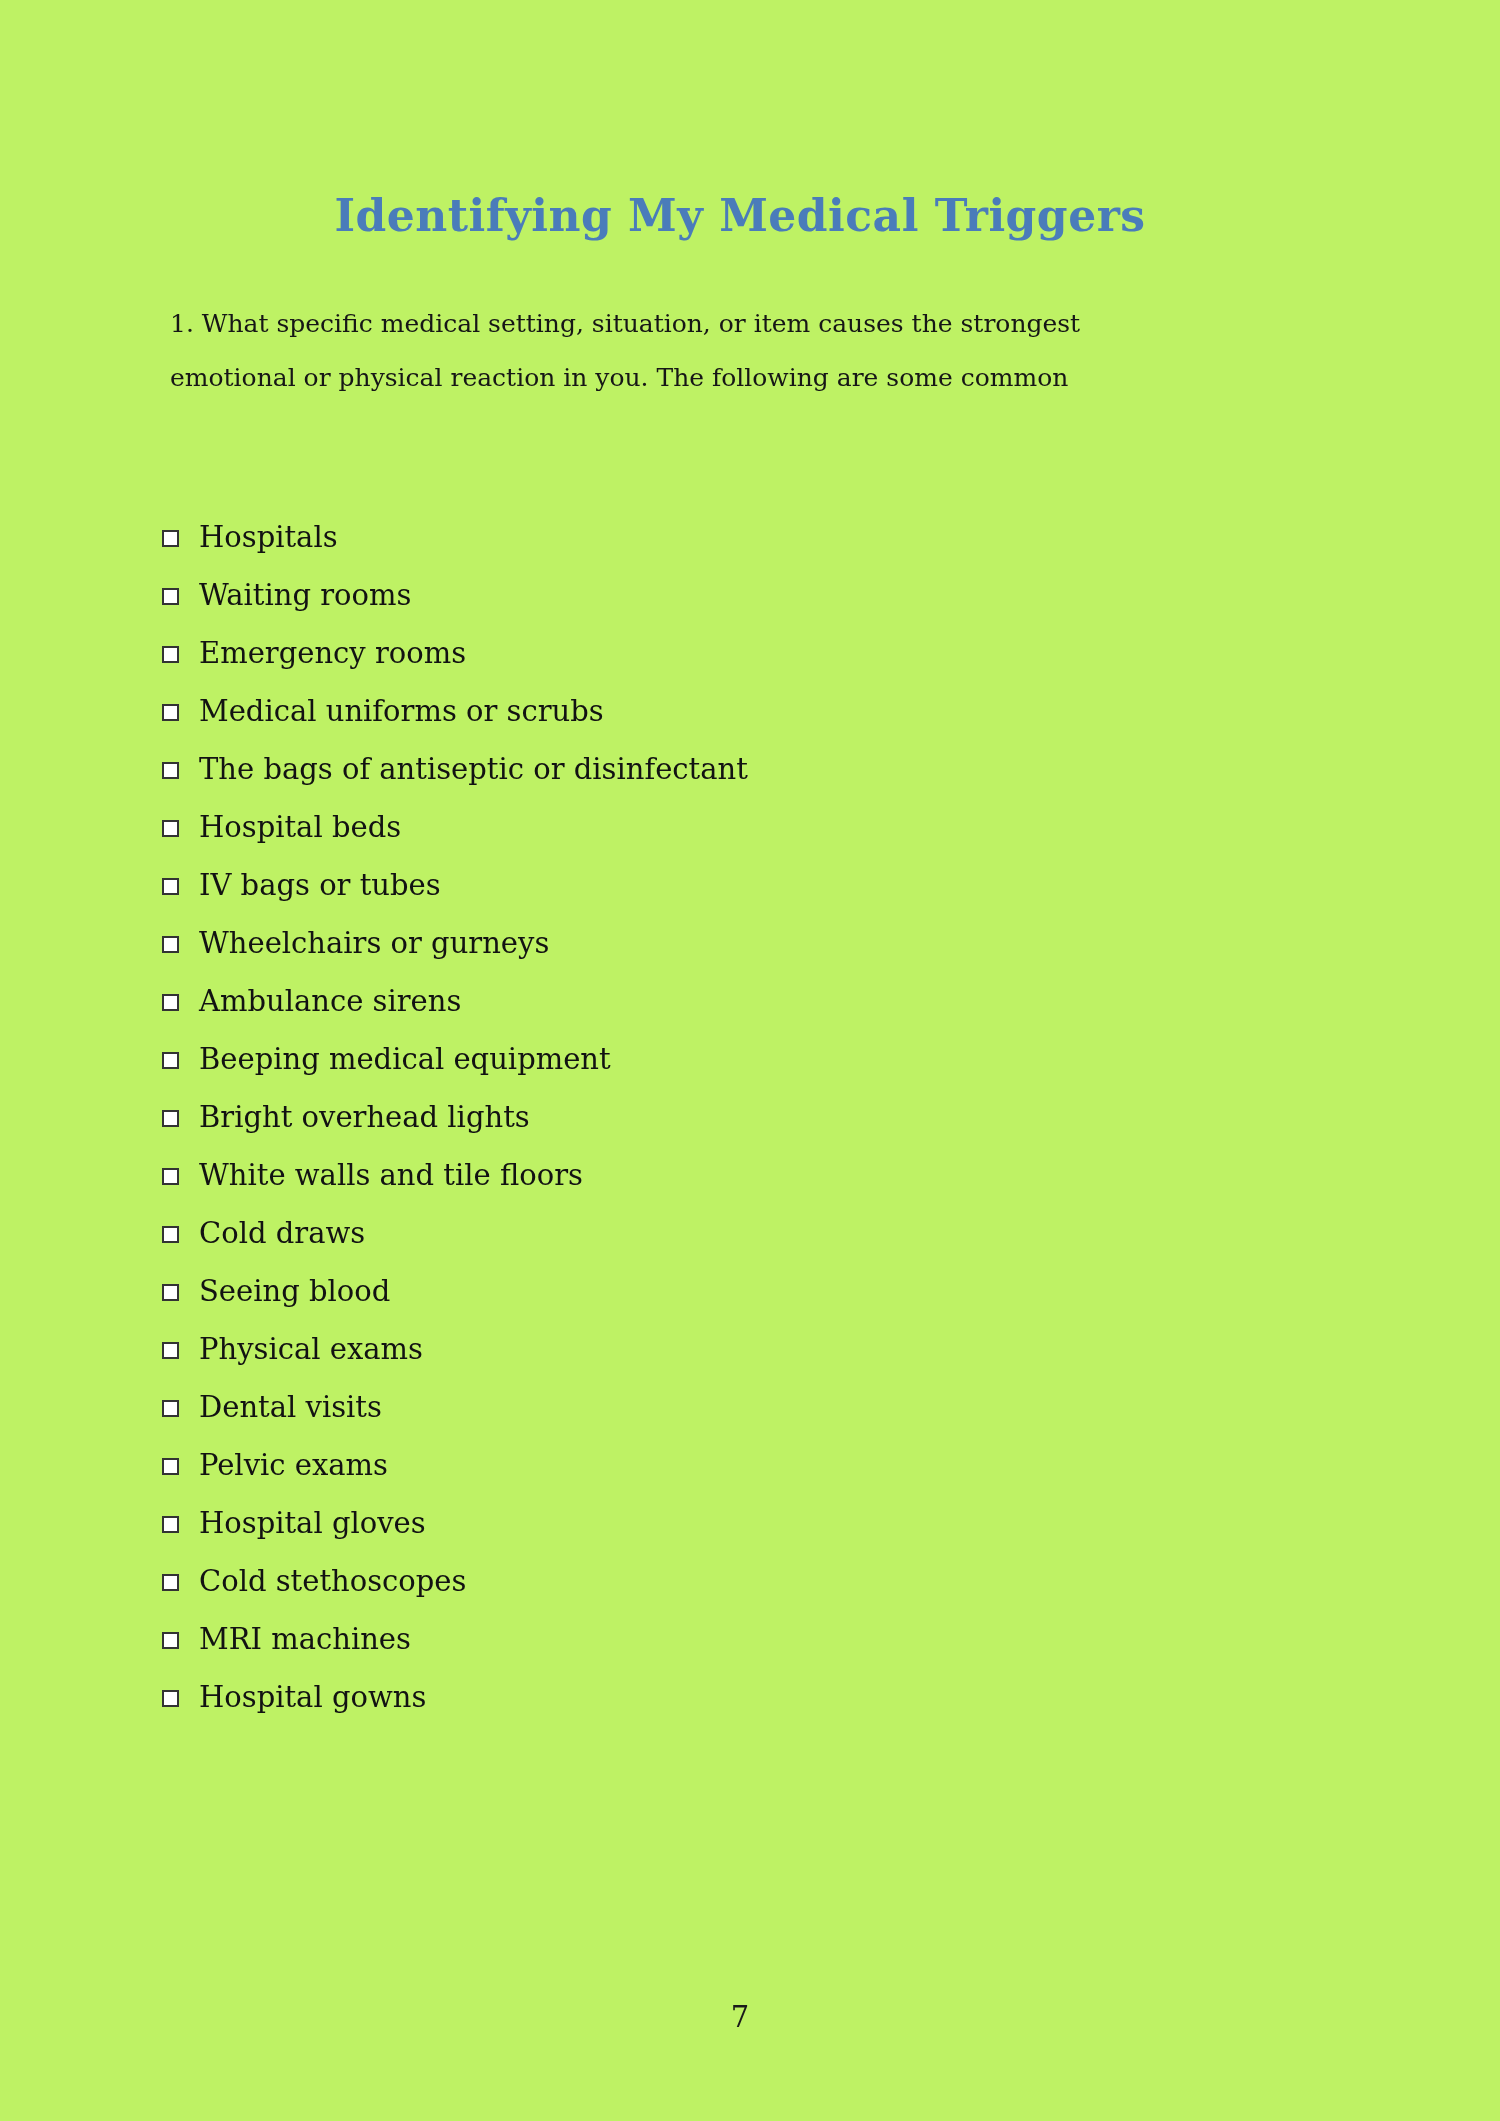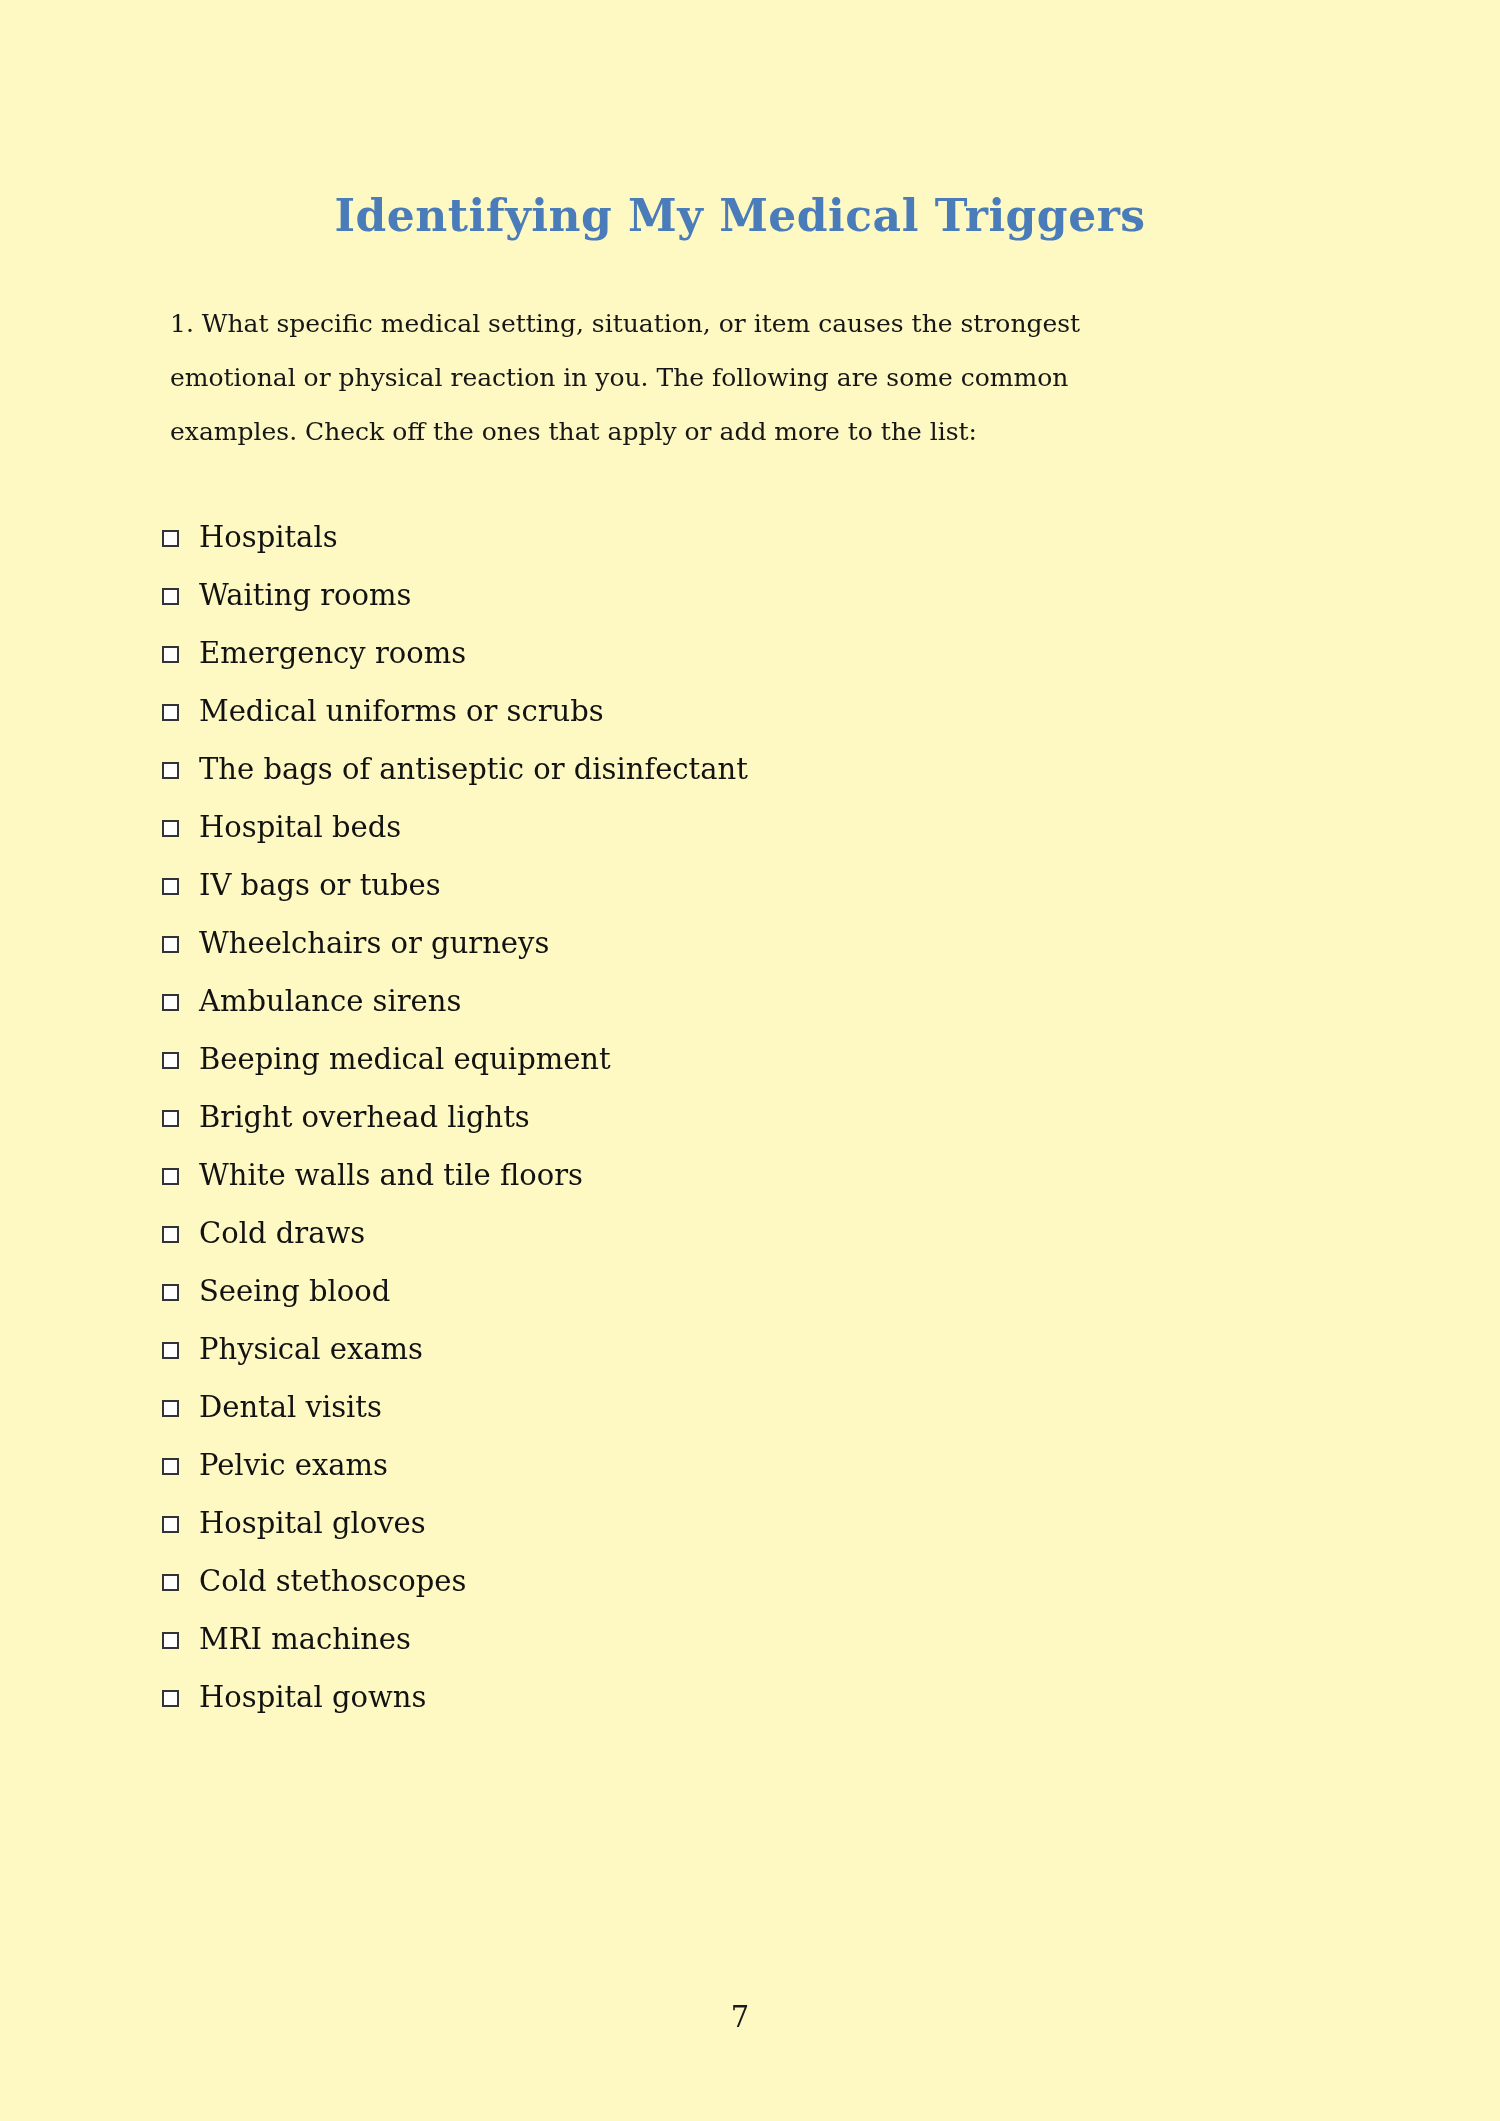"Identifying My Medical Triggers" .page { background: #fef9c3 -> #bef264 }
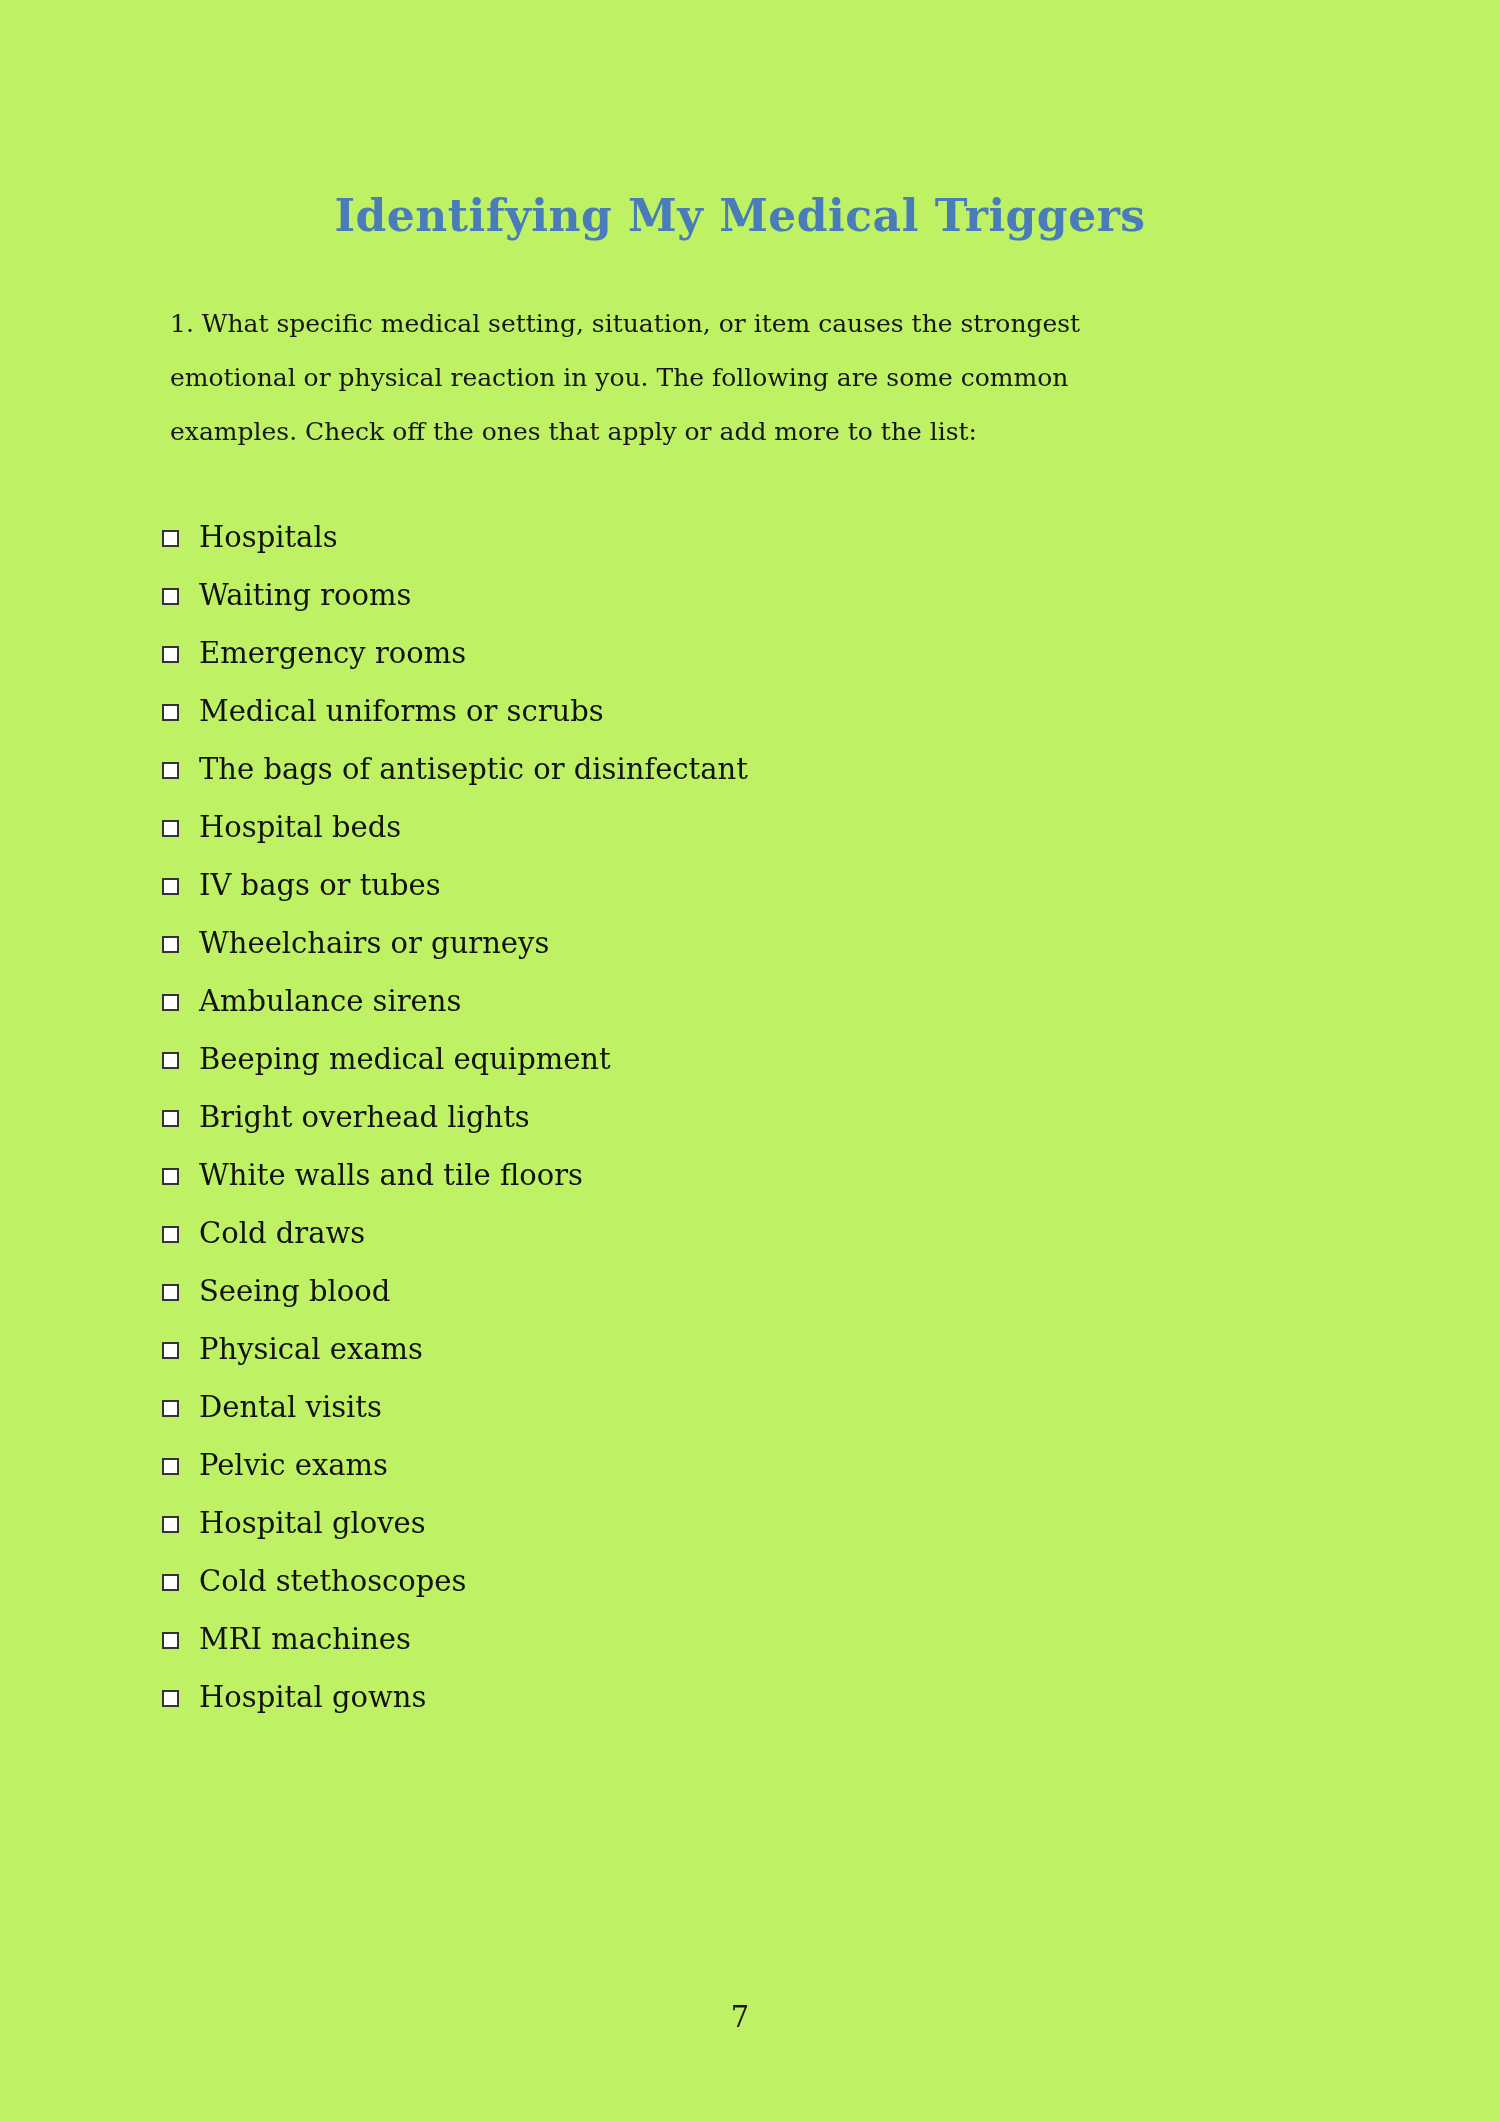"examples. Check off the ones" div.qline { html: <div>examples. Check off the ones that apply or add more to the list:</div> -> none }
